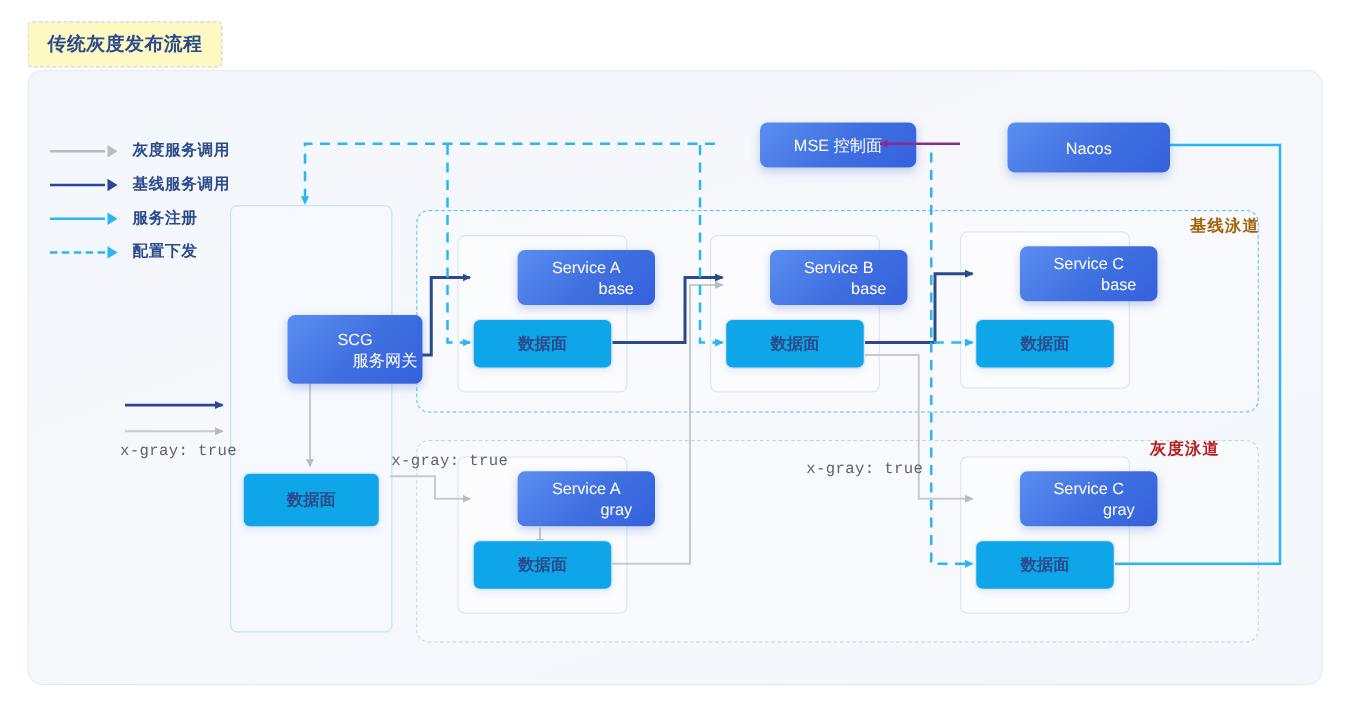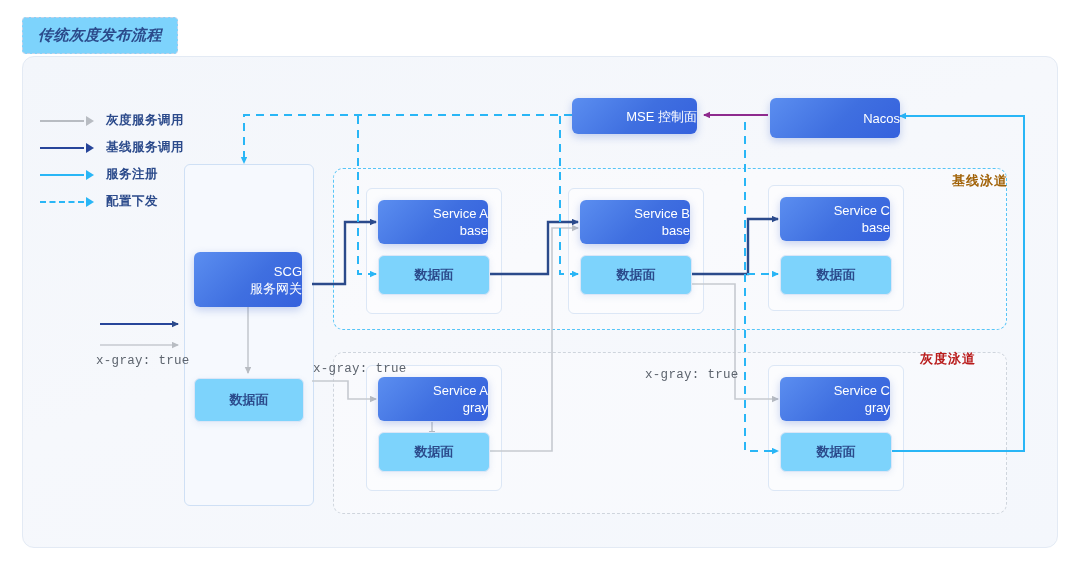"传统灰度发布流程" .title-chip { background: #7dd3fc -> #fef9c3; font-style: italic -> none }
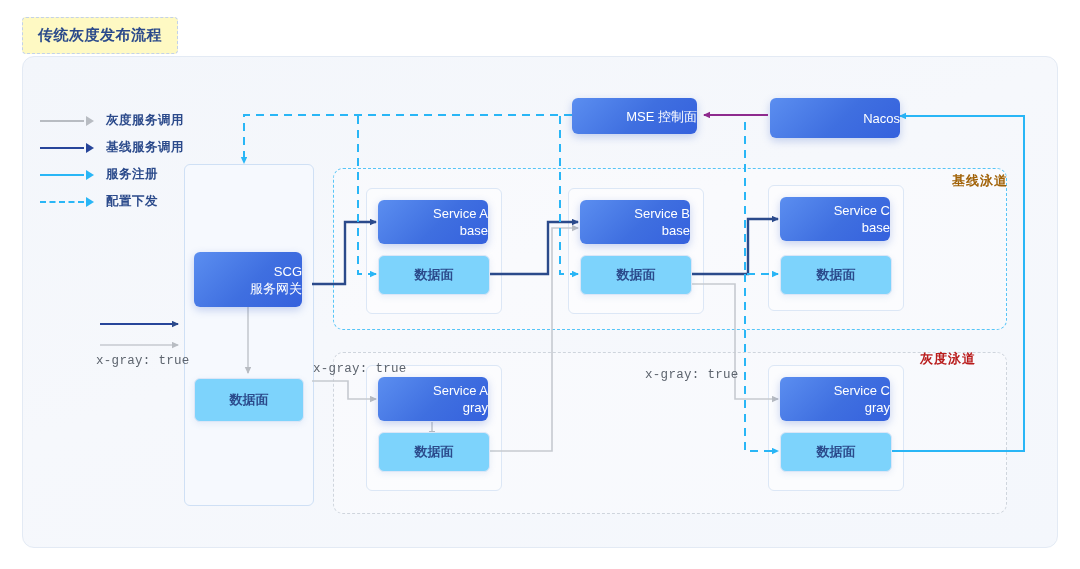"MSE 控制面" .blue-box { align-items: flex-end -> center; margin-left: none -> 36px }
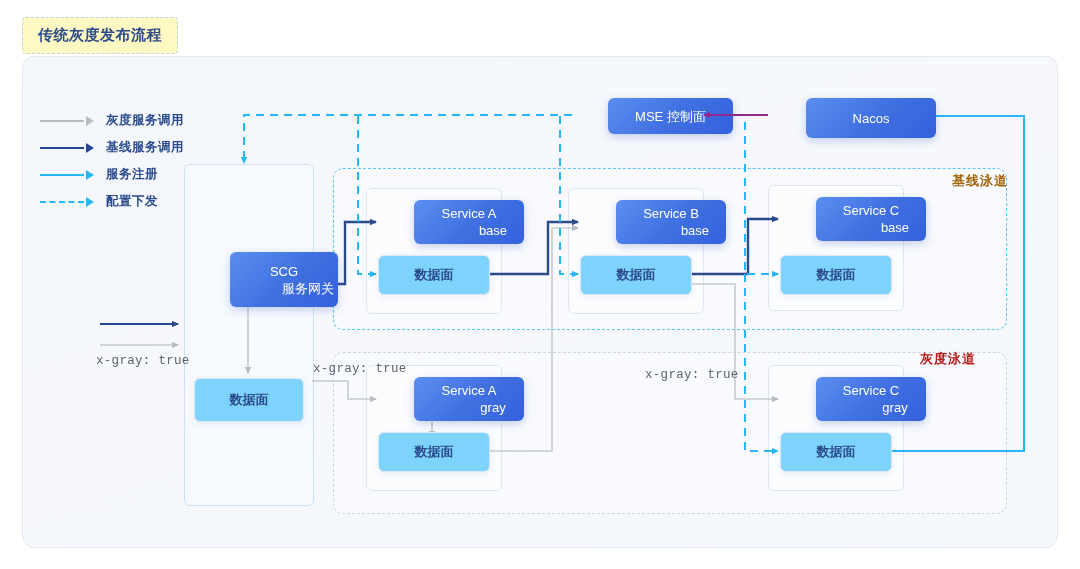"数据面" .white-box { background: #7dd3fc -> #0ea5e9 }
